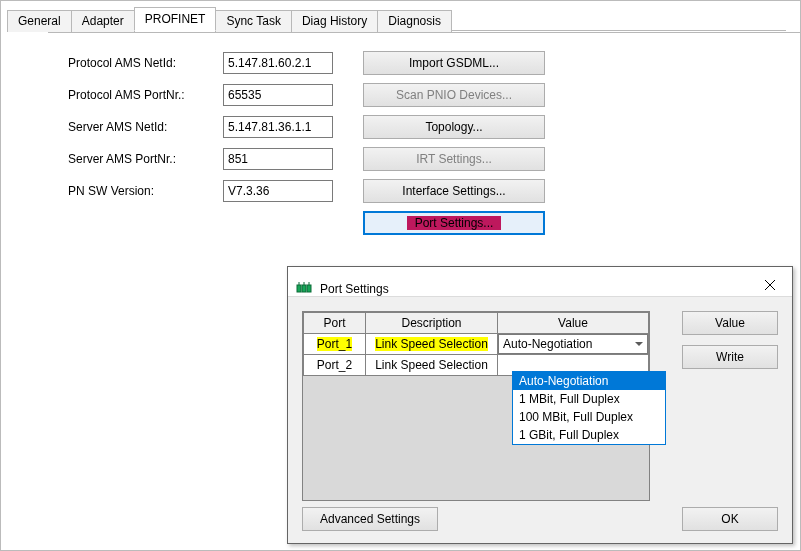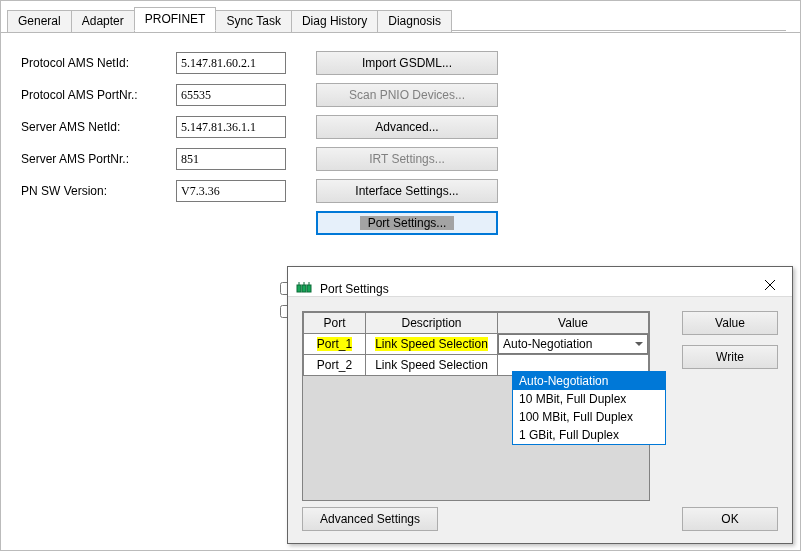"Protocol AMS NetId:" .content { margin-left: none -> 47px }
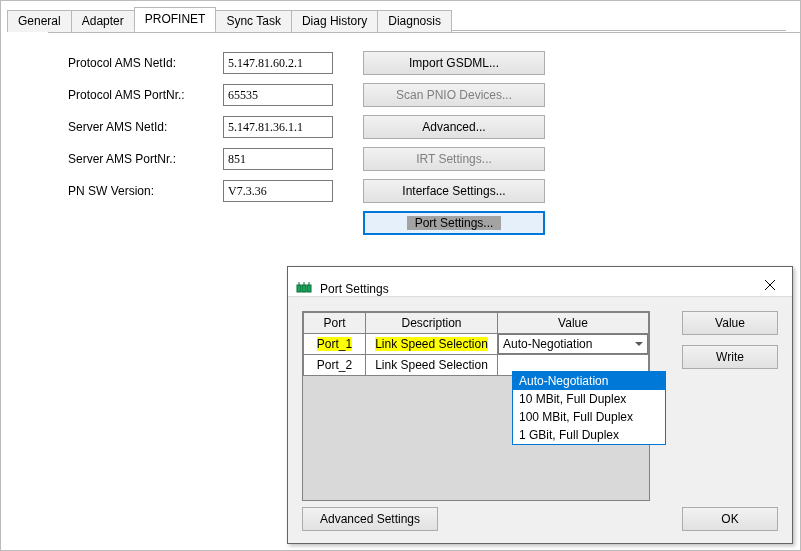"5.147.81.60.2.1" .text-input { font-family: Liberation Serif, serif -> Liberation Sans, sans-serif }
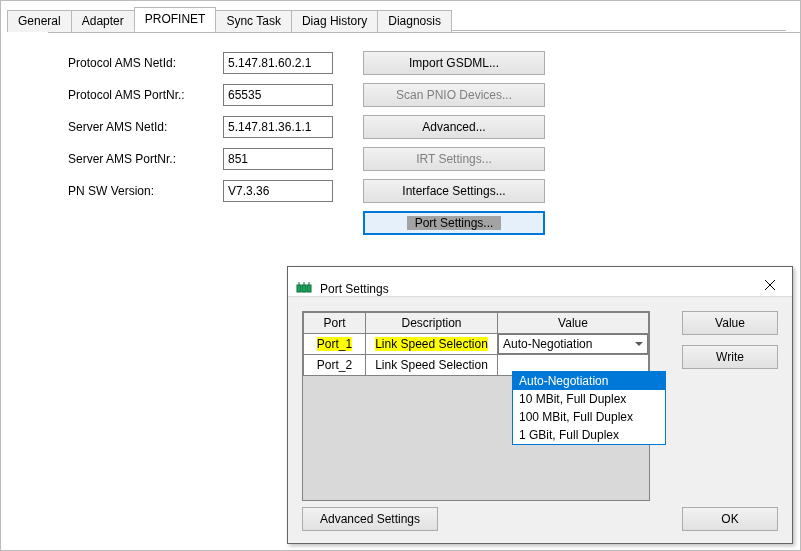"Advanced..." span { text: Advanced -> Topology }
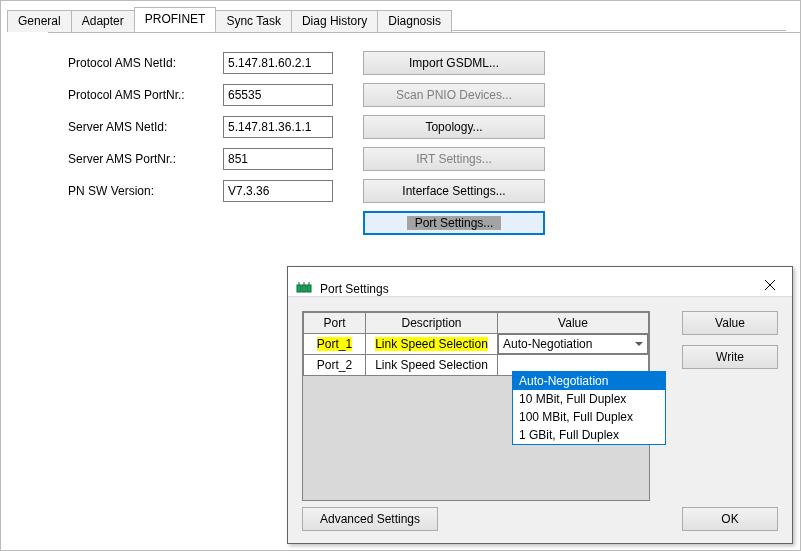"Port Settings..." .wbtn.active span { background: #a3a3a3 -> #be185d }
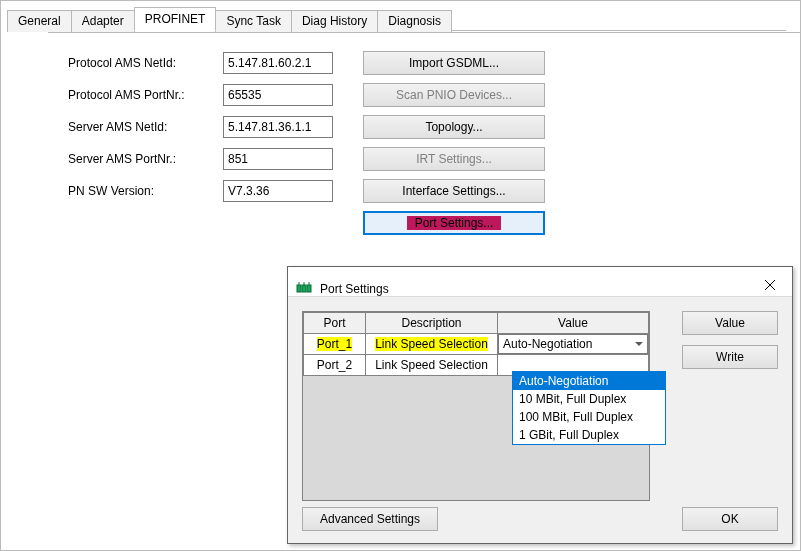"10 MBit, Full Duplex" div { text: 10 -> 1 }
